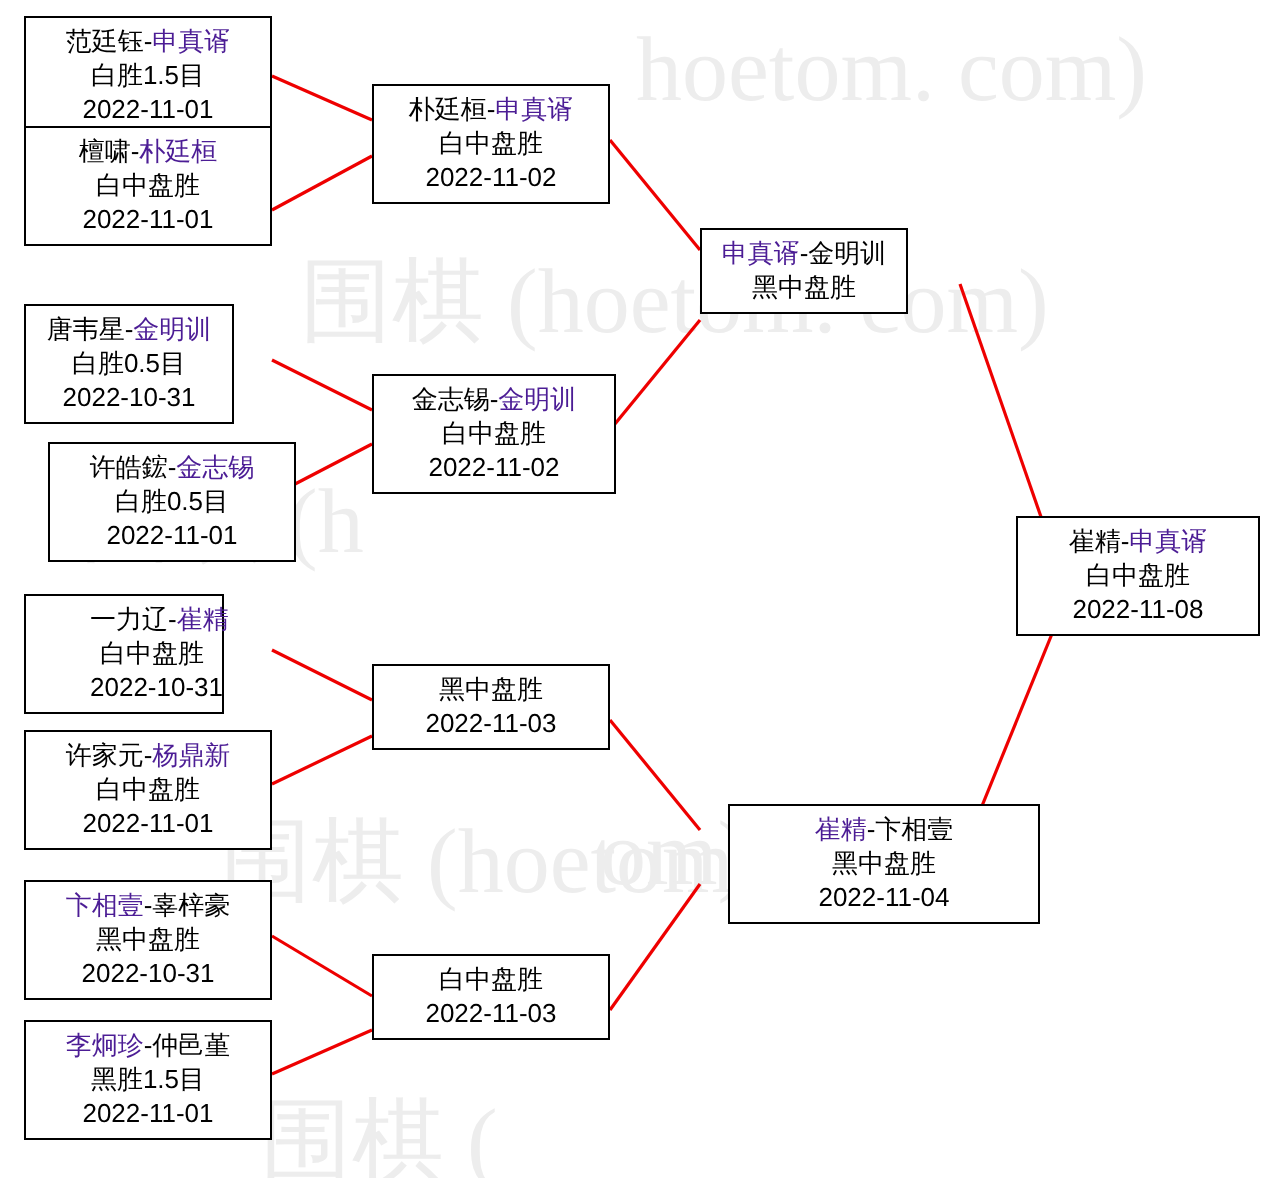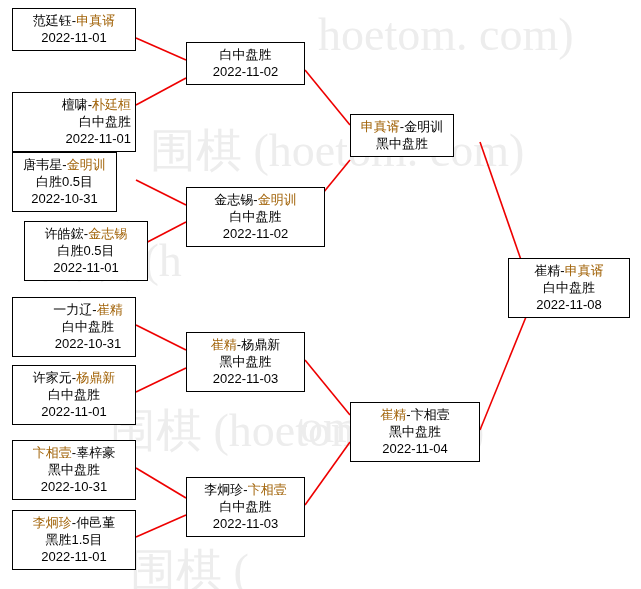"申真谞" .win { color: #a16207 -> #4c1d95 }
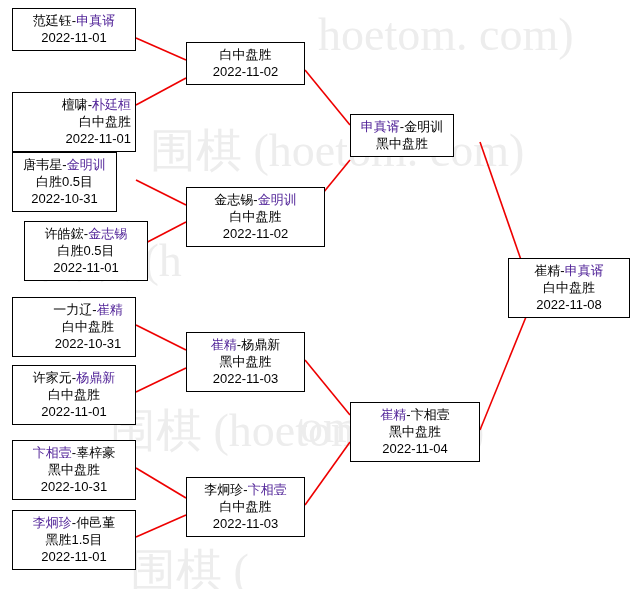"白胜1.5目" div.result { html: none -> <div>白胜1.5目</div> }
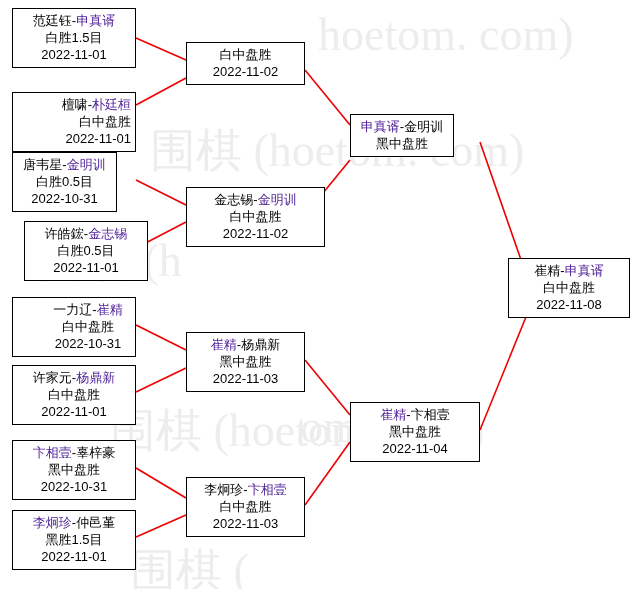"朴廷桓-申真谞" div.players { html: none -> <div><span>朴廷桓</span><span>-</span><span>申真谞</span></div> }
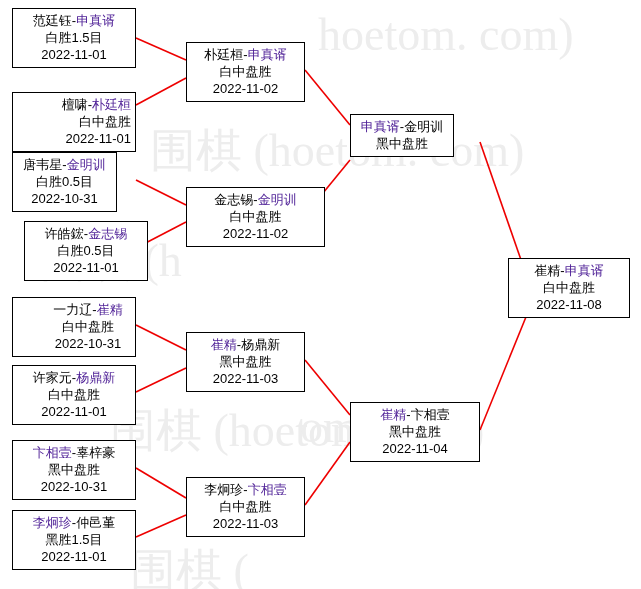"檀啸-朴廷桓" div.match { text-align: right -> none; top: 92px -> 63px }
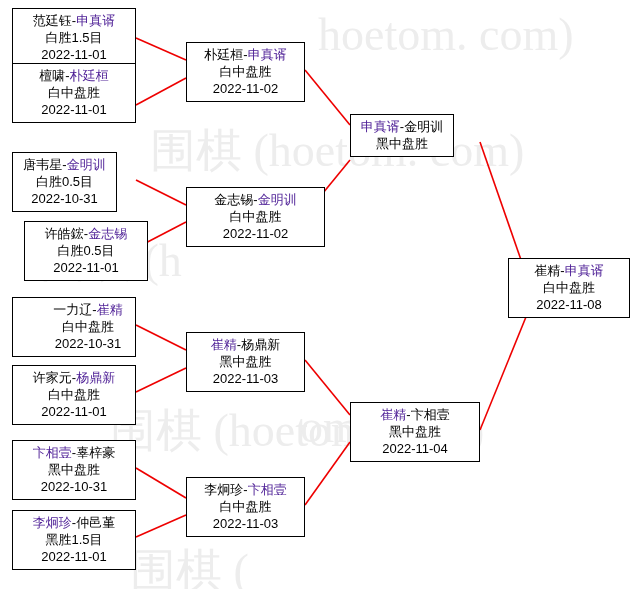"金志锡-金明训" div.match { width: 139px -> 122px }
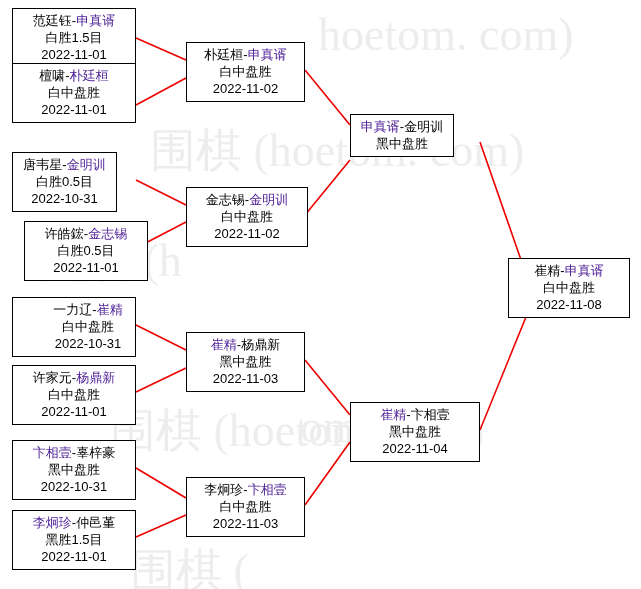"一力辽-崔精" div.match { width: 124px -> 100px }
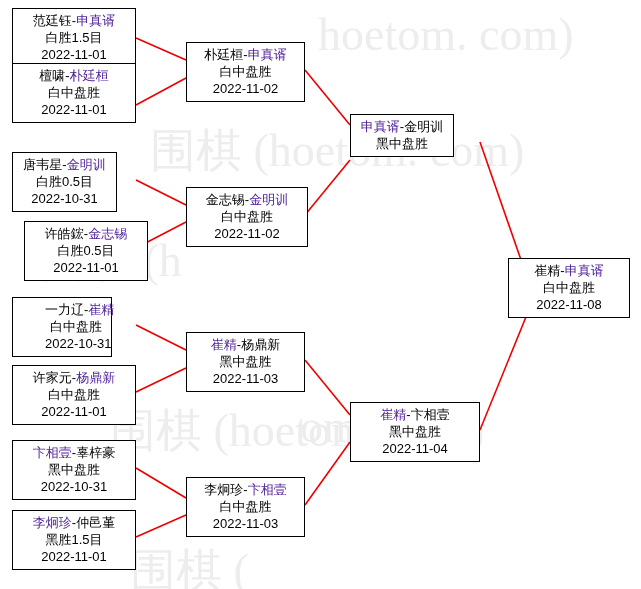"崔精-杨鼎新" div.players { html: <div><span>崔精</span><span>-</span><span>杨鼎新</span></div> -> none }
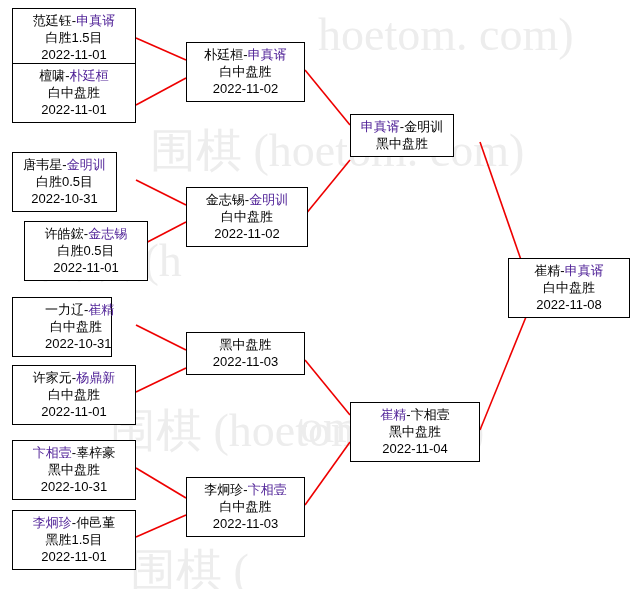"崔精-卞相壹" div.match { left: 350px -> 364px; width: 130px -> 156px }
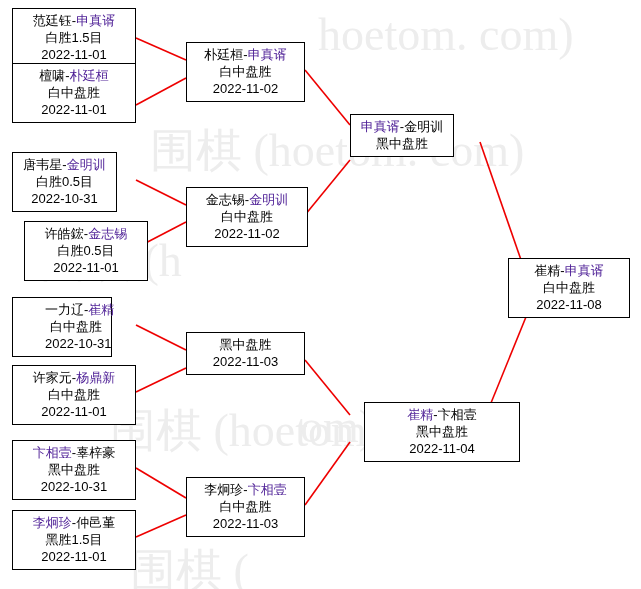"李炯珍-卞相壹" div.players { html: <div><span>李炯珍</span><span>-</span><span>卞相壹</span></div> -> none }
